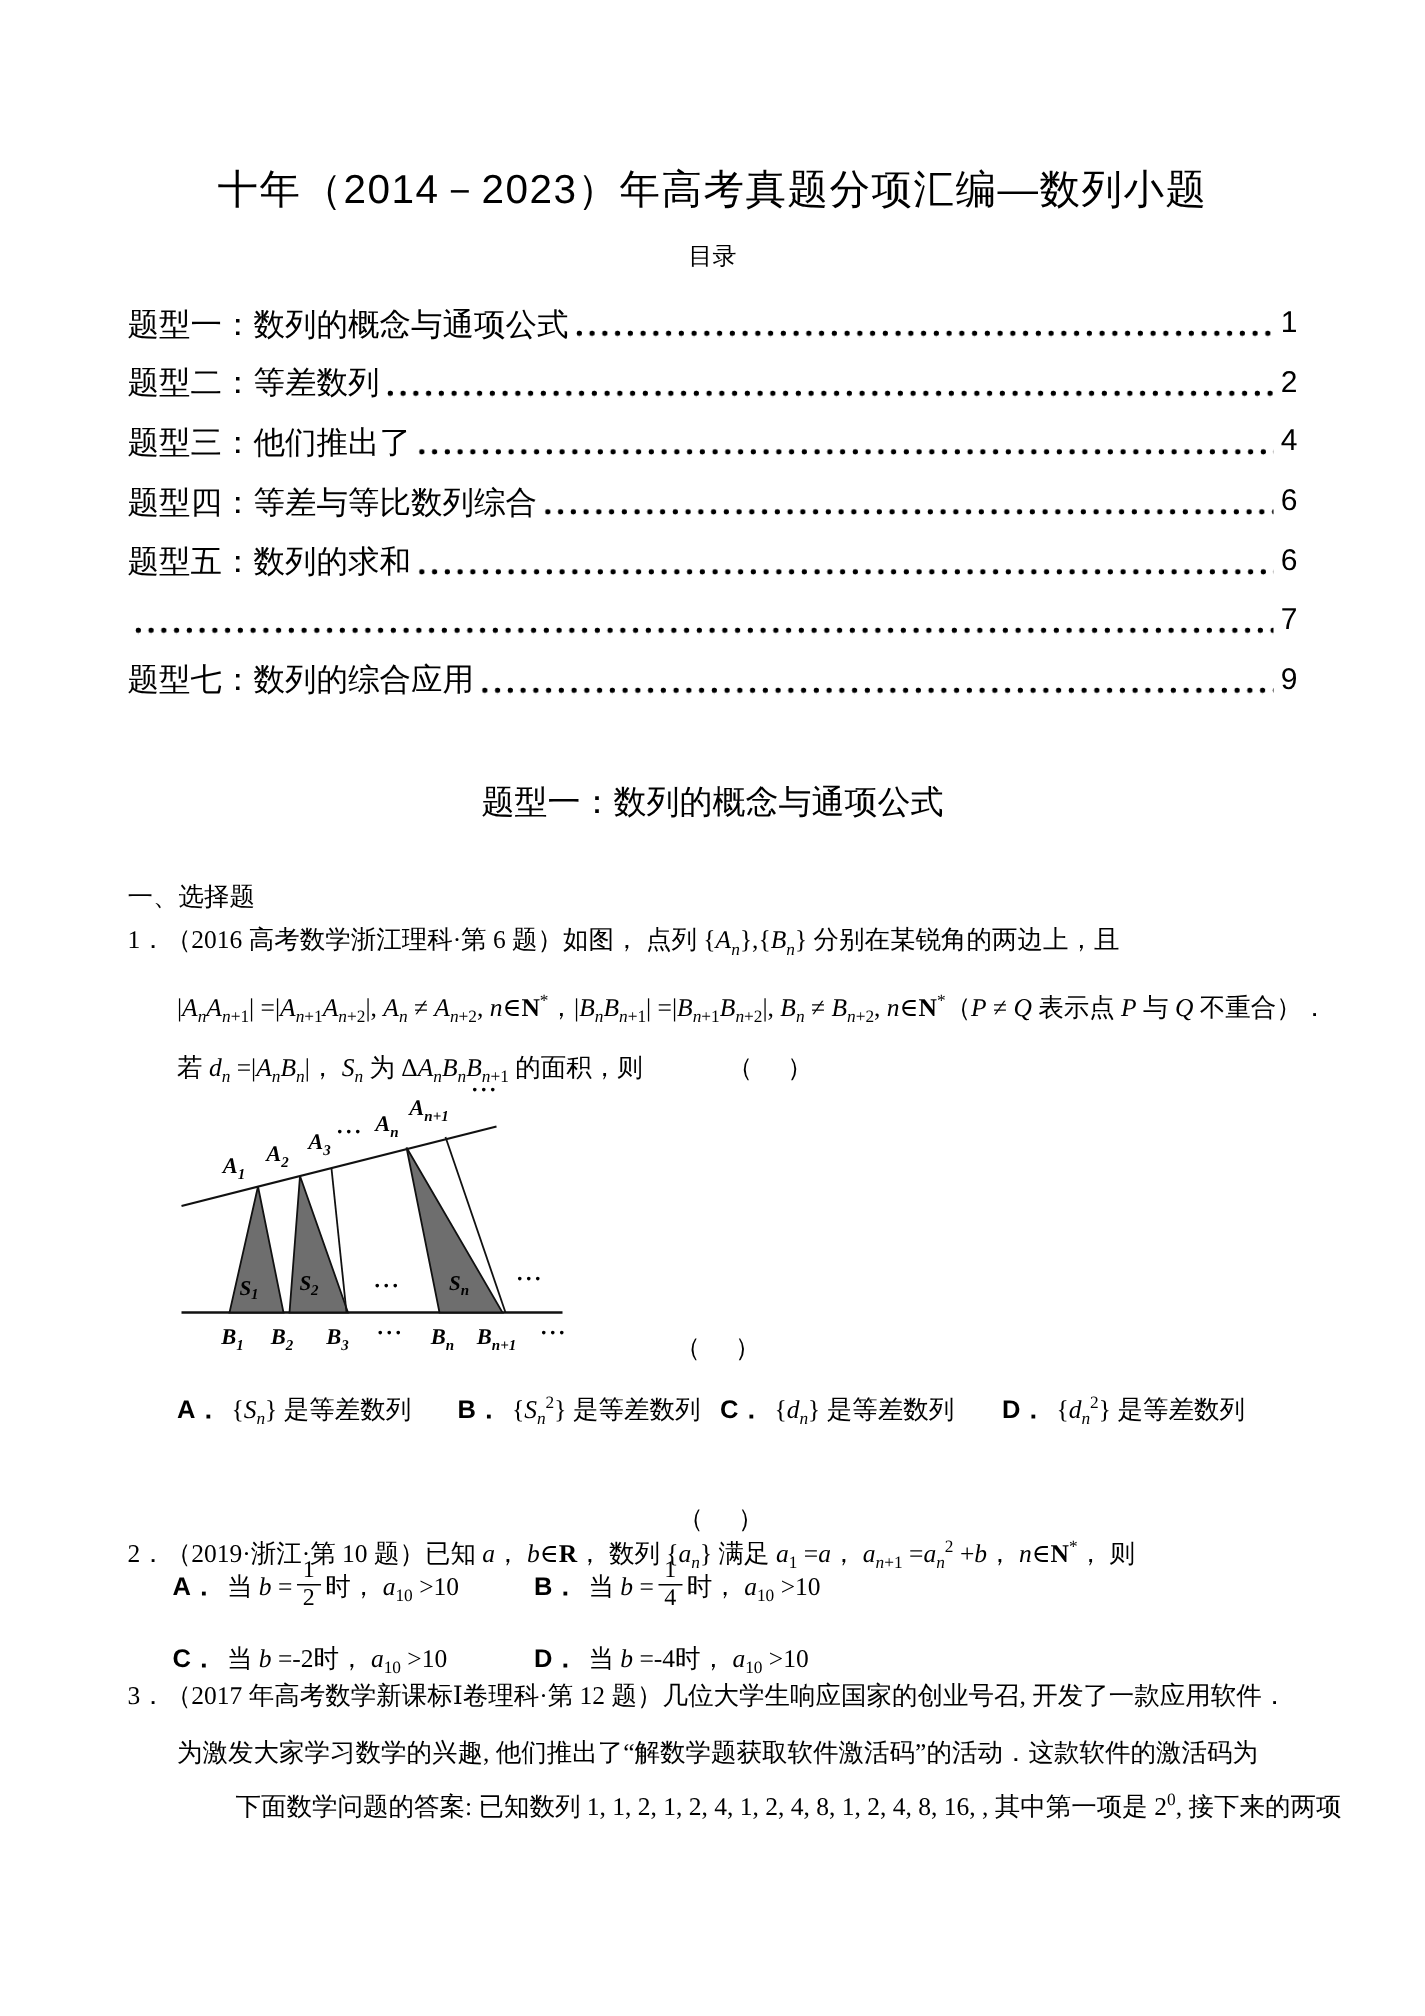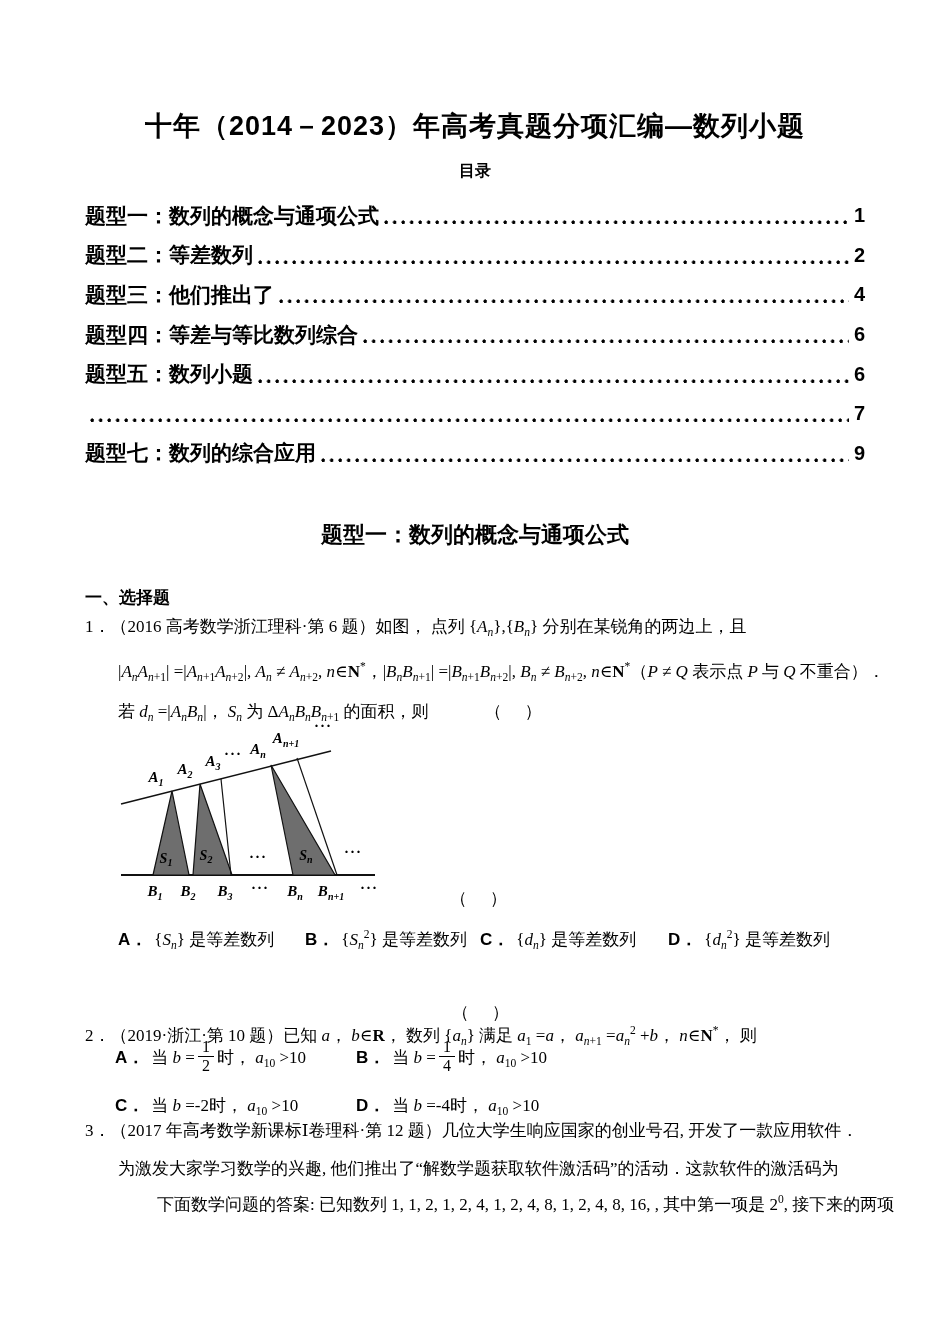"十年（2014－2023）年高考真题分项汇编—数列小题" .hd { font-weight: bold -> normal }
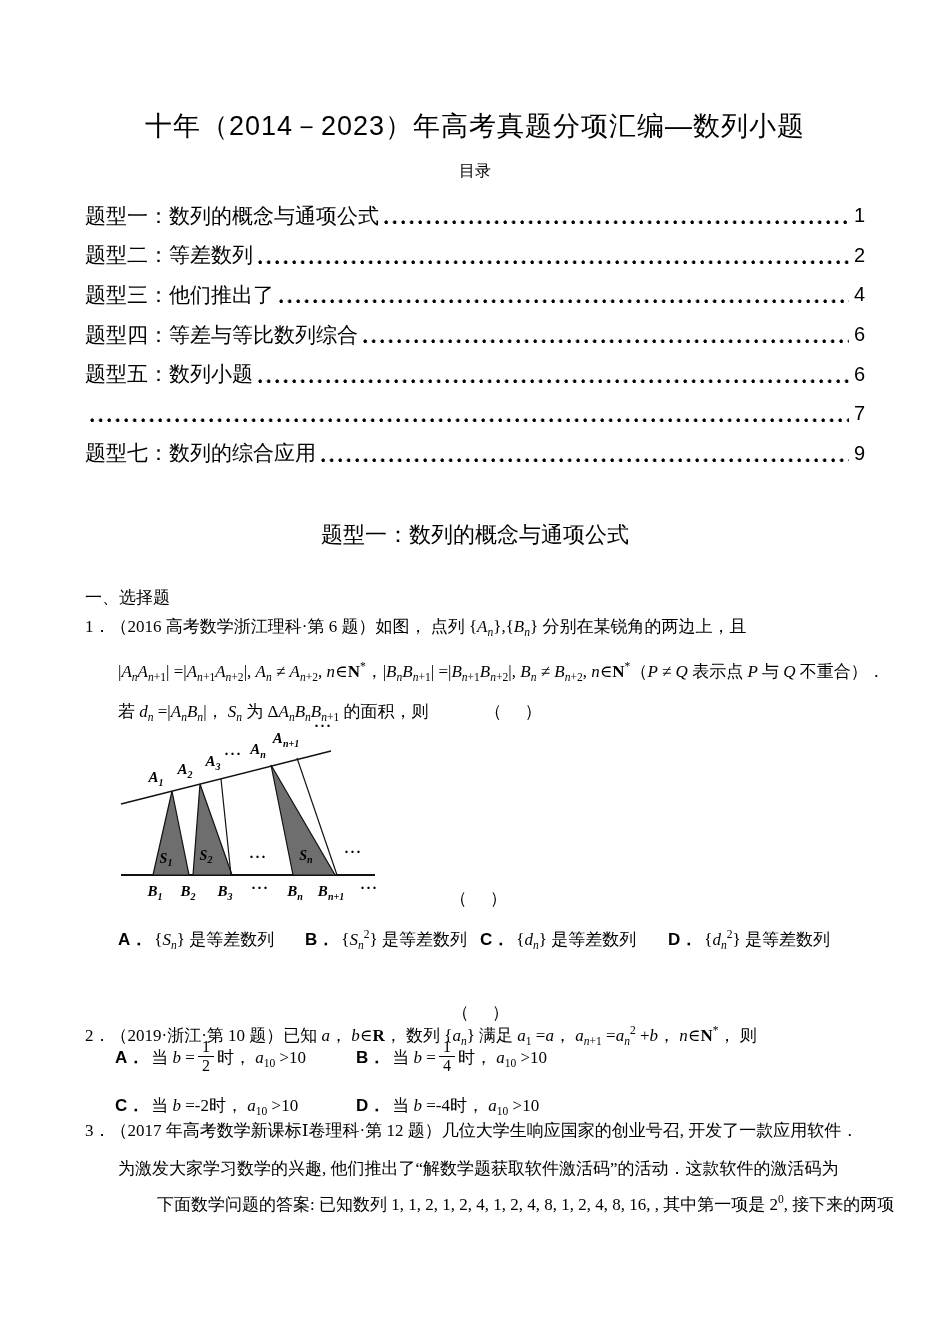"题型五：数列小题" span.toclabel { text: 小题 -> 的求和 }
